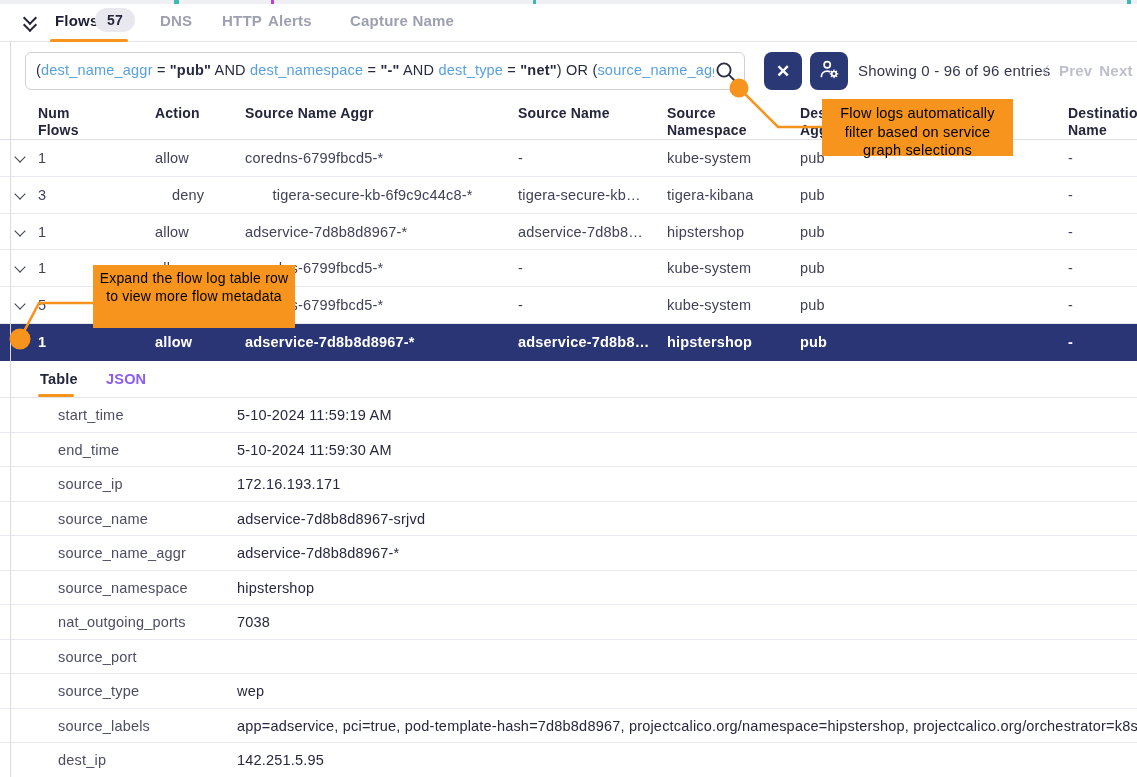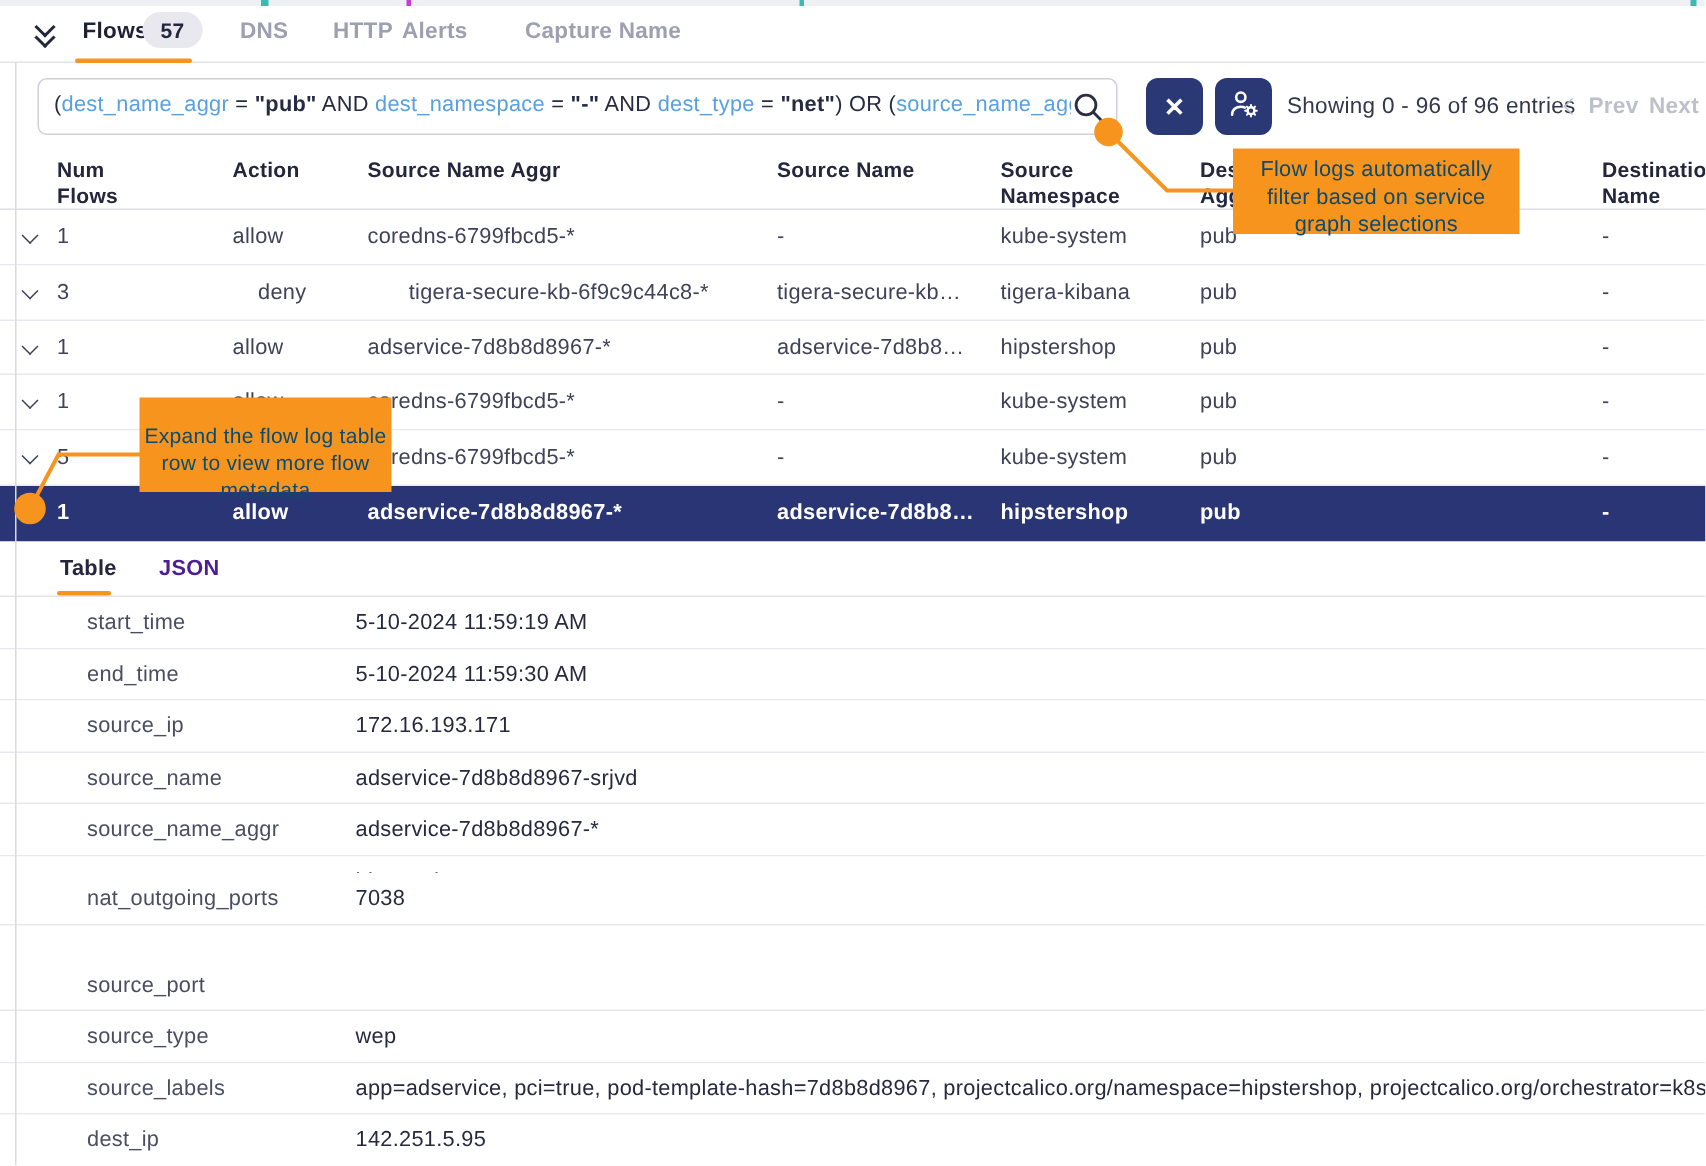"Flow logs automatically filter based" .tooltip { color: #0c4a6e -> #000000 }
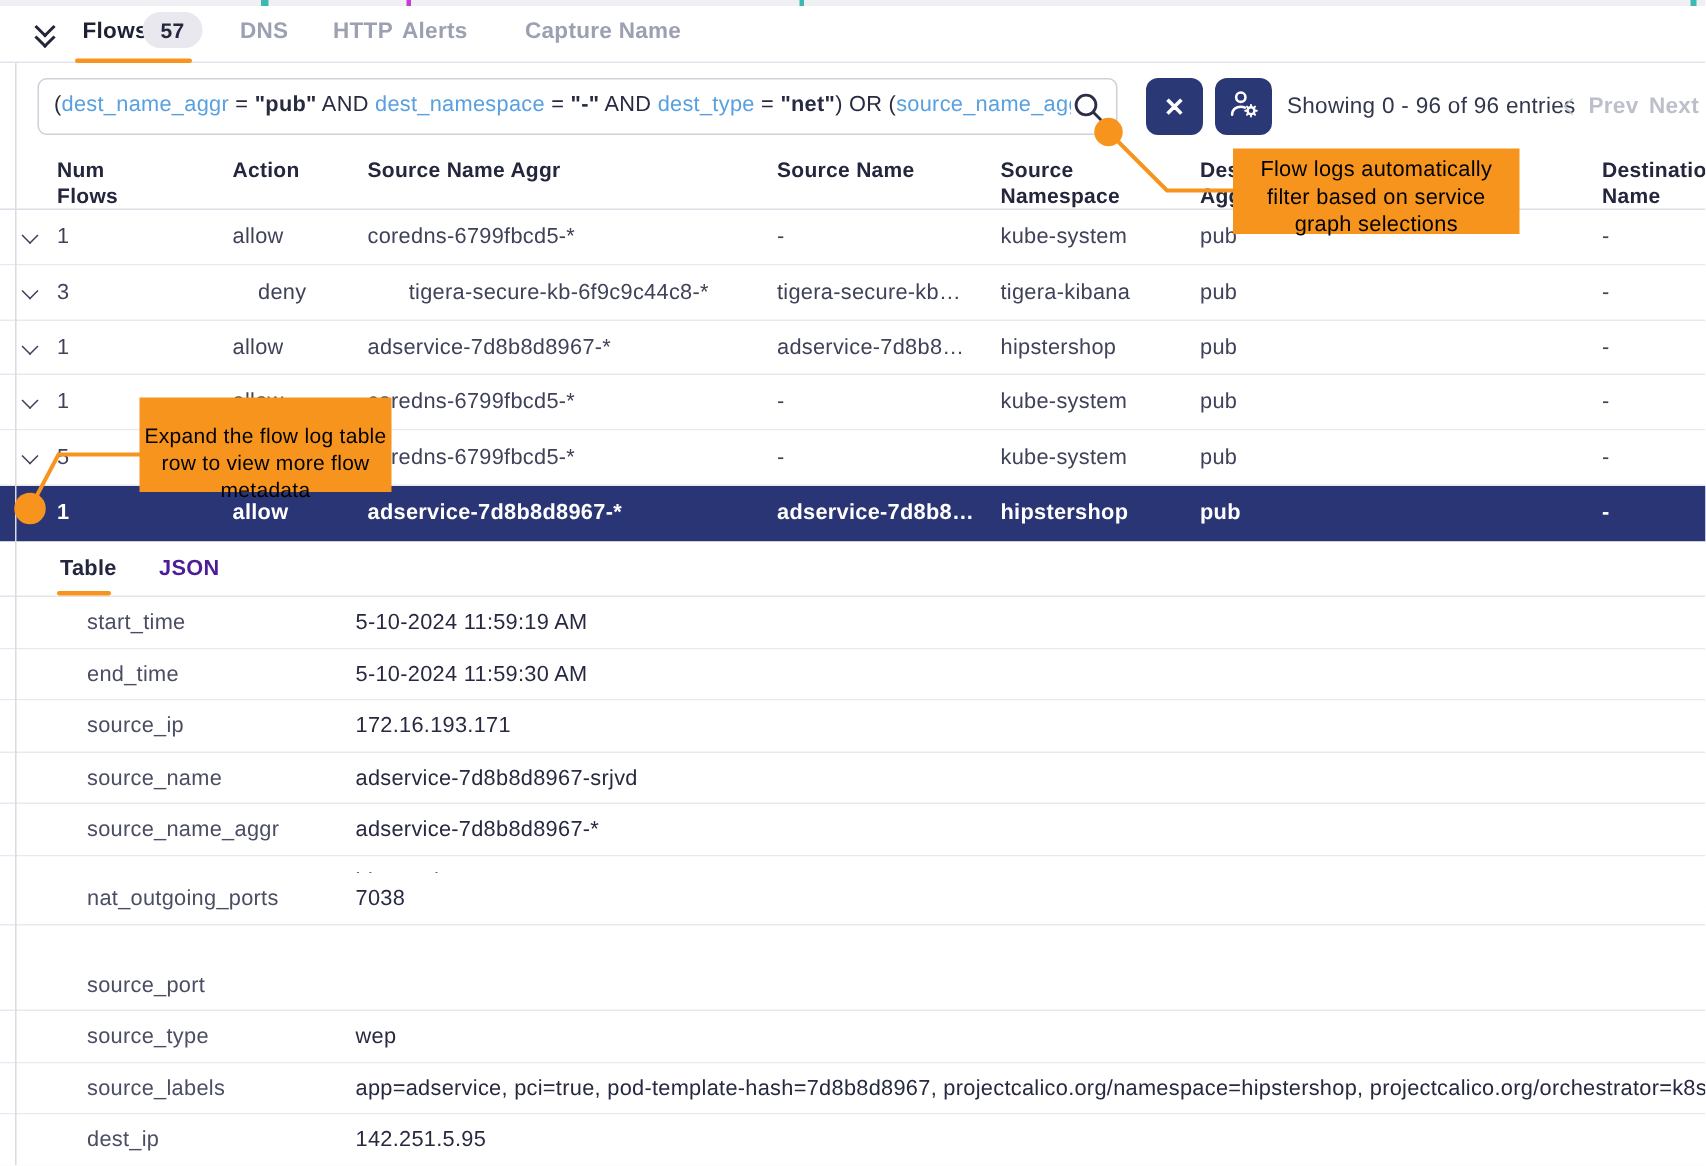"Expand the flow log table" .tt2 { padding: 16px 2px -> 4px 2px; width: 168px -> 202px }
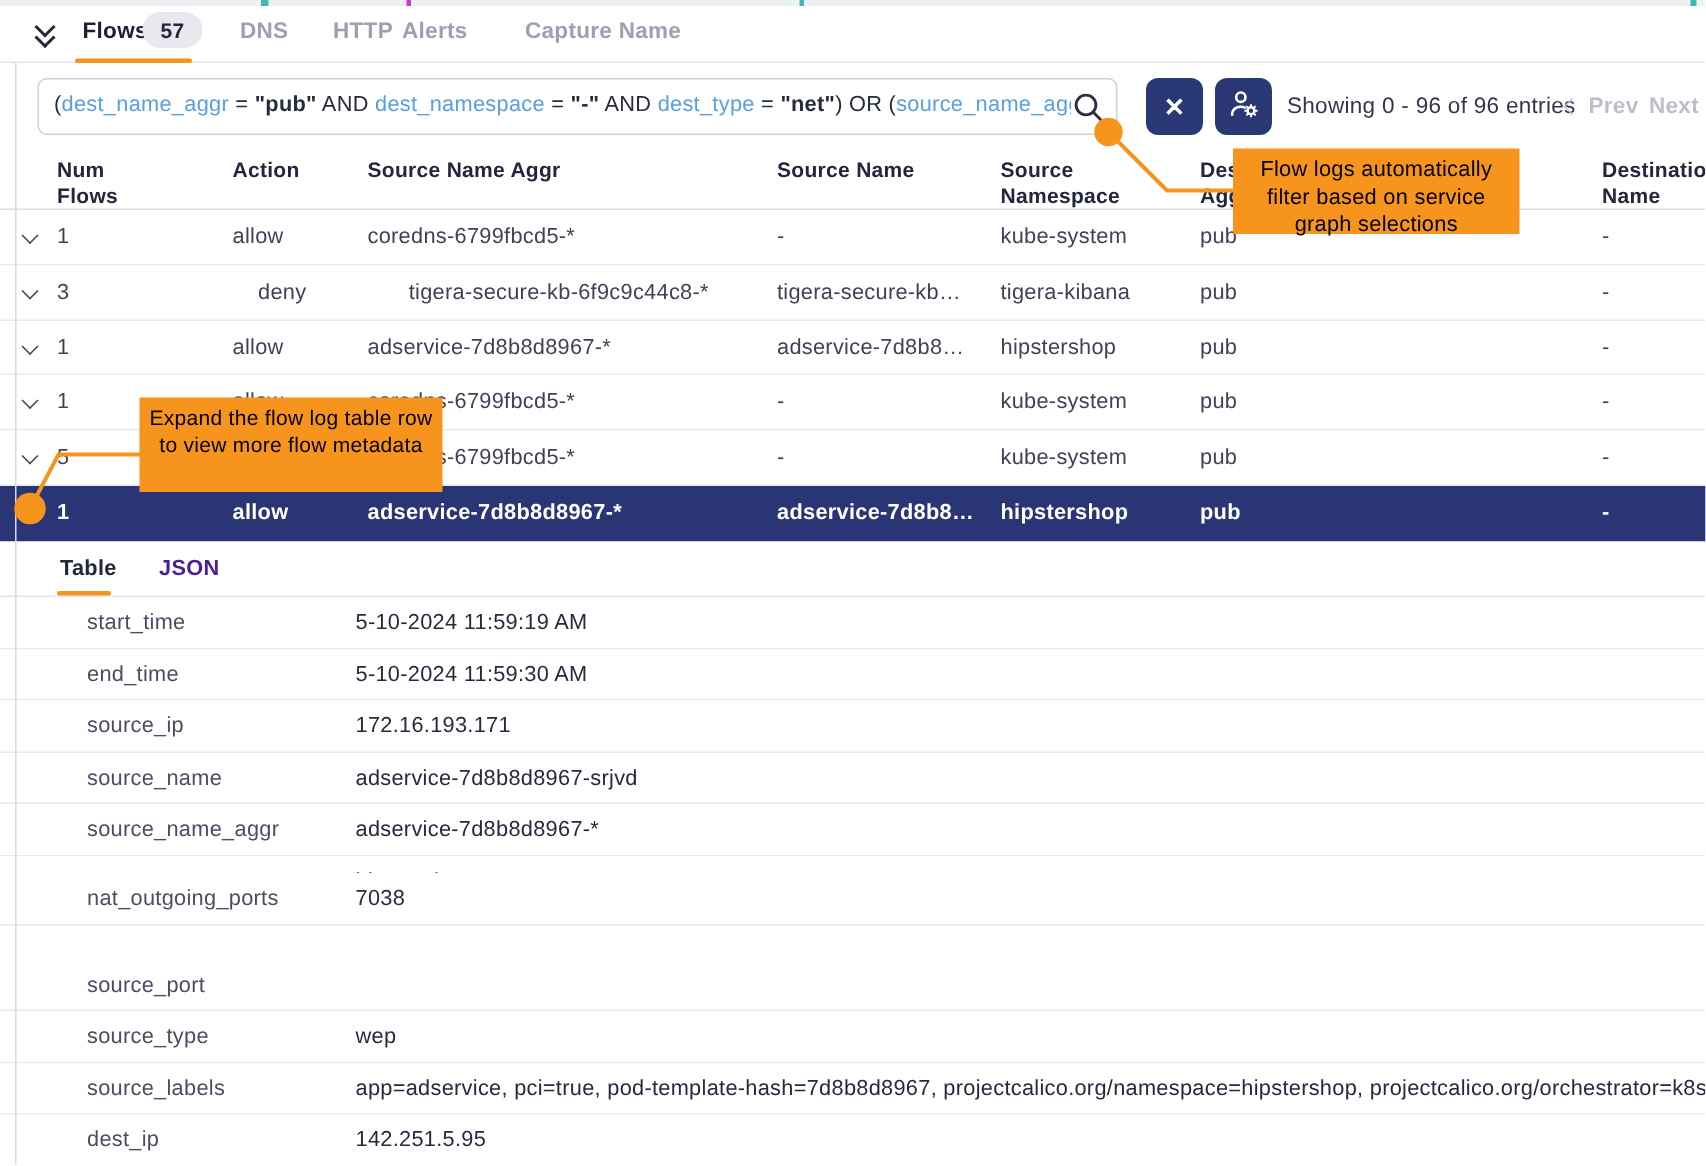"JSON" .dtab.inactive { color: #4c1d95 -> #8b5cf6 }
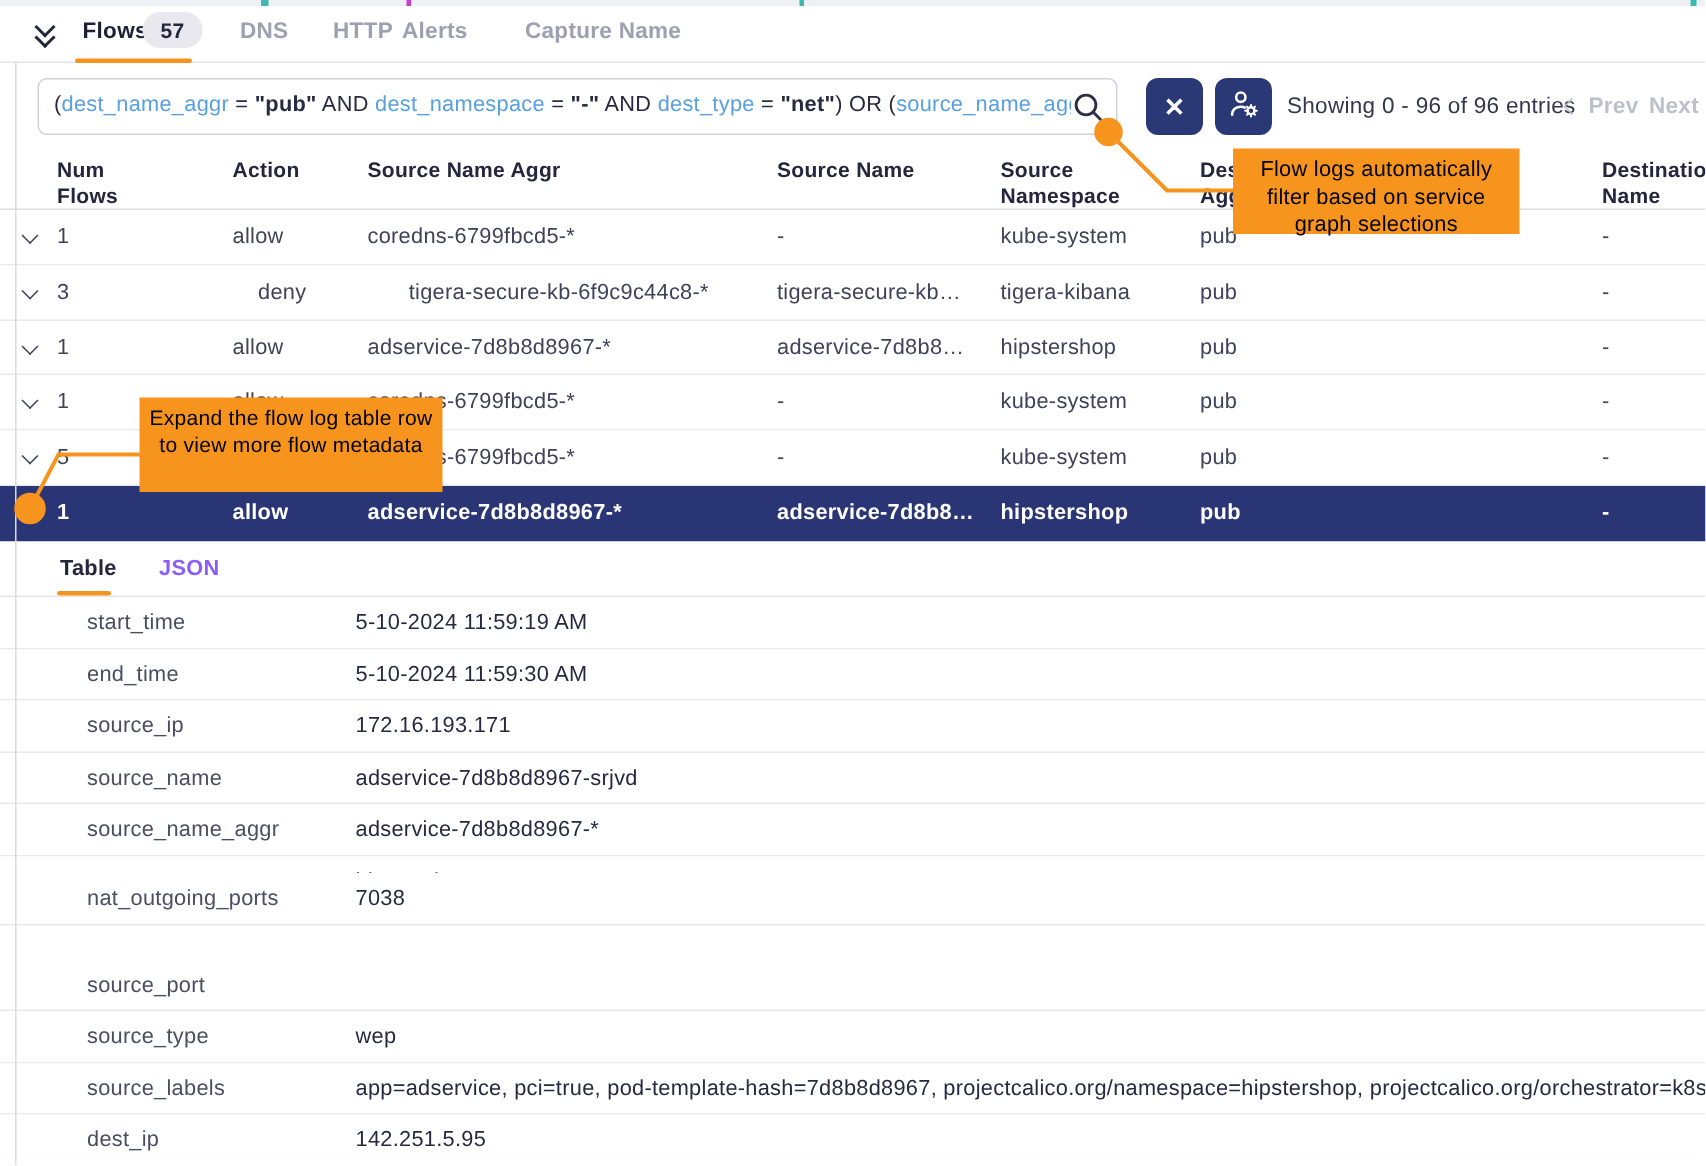"nat_outgoing_ports" div.drow { top: 582px -> 605px }
